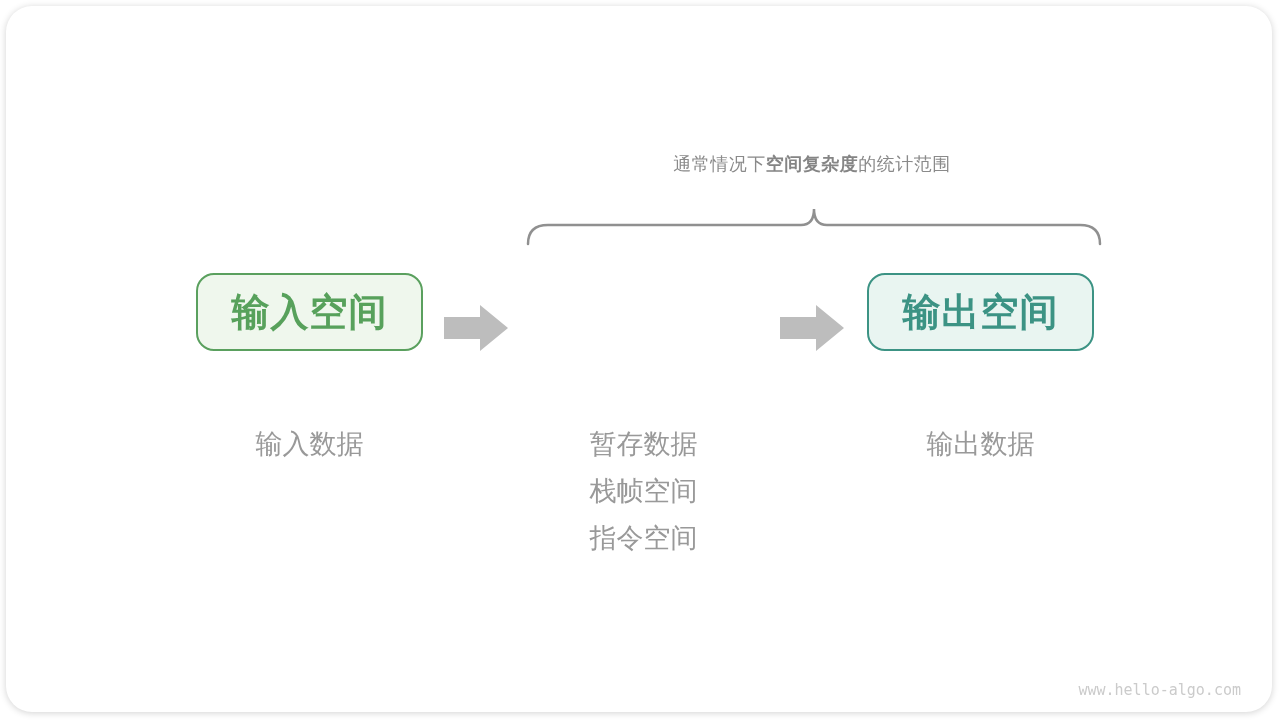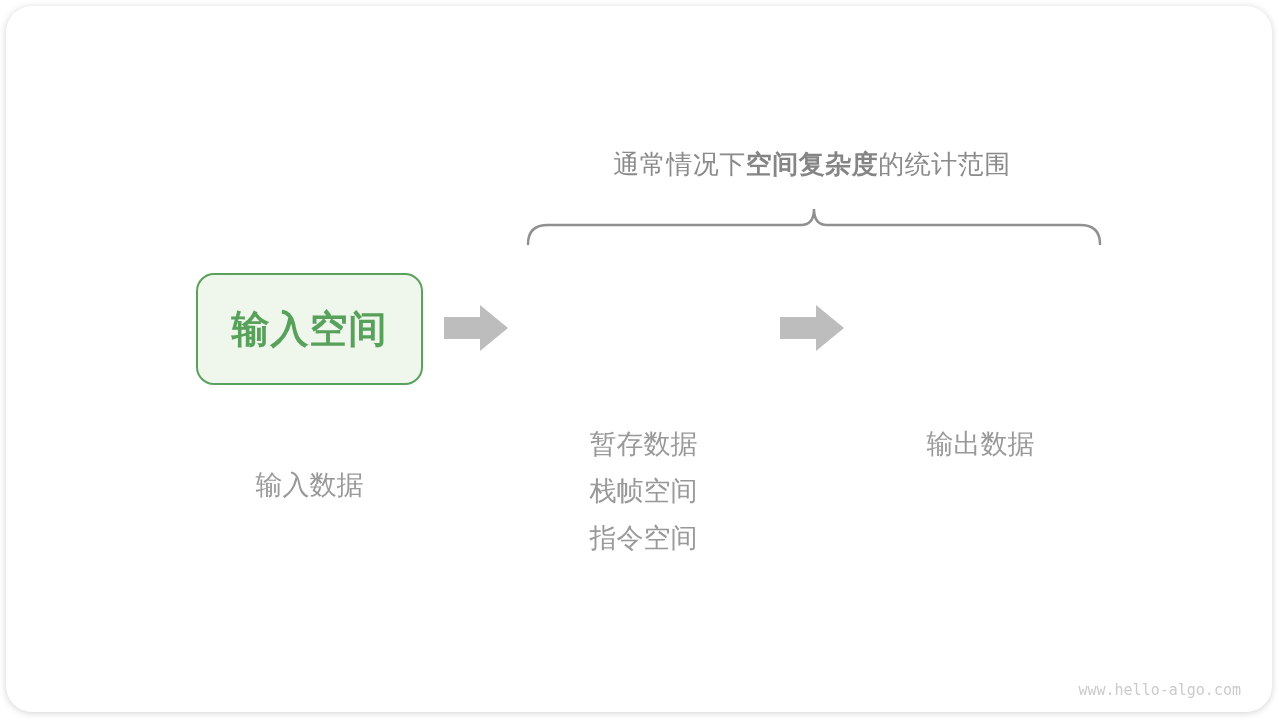"通常情况下空间复杂度的统计范围" .diagram-title { font-size: 26px -> 18px }
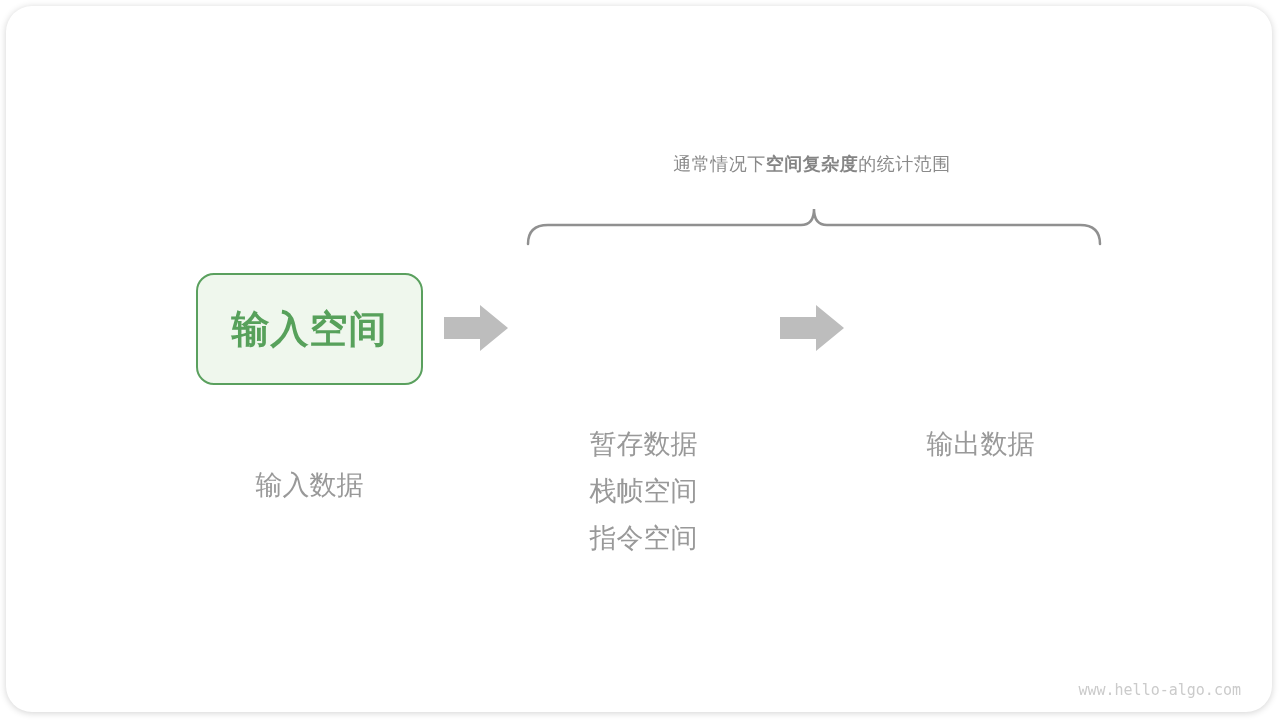"输入空间" .node { height: 112px -> 78px }
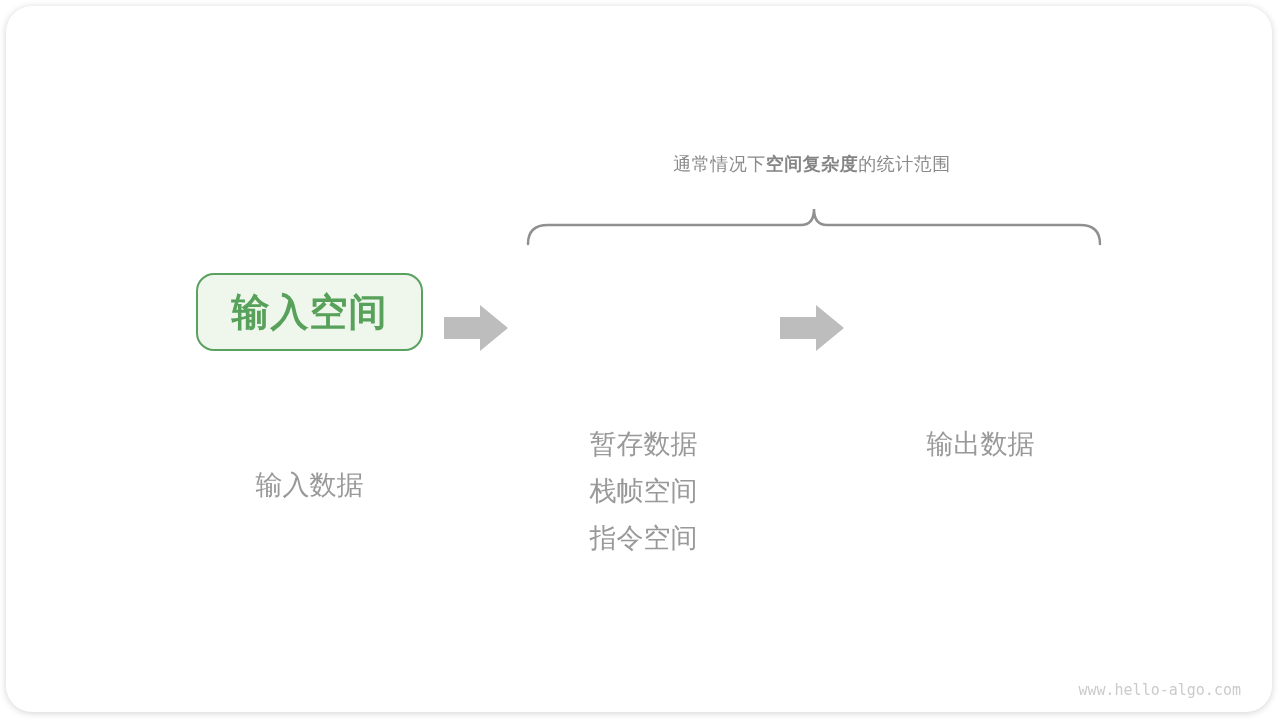"输出空间" div.node { html: none -> <div> <span>输出空间</span> </div> }
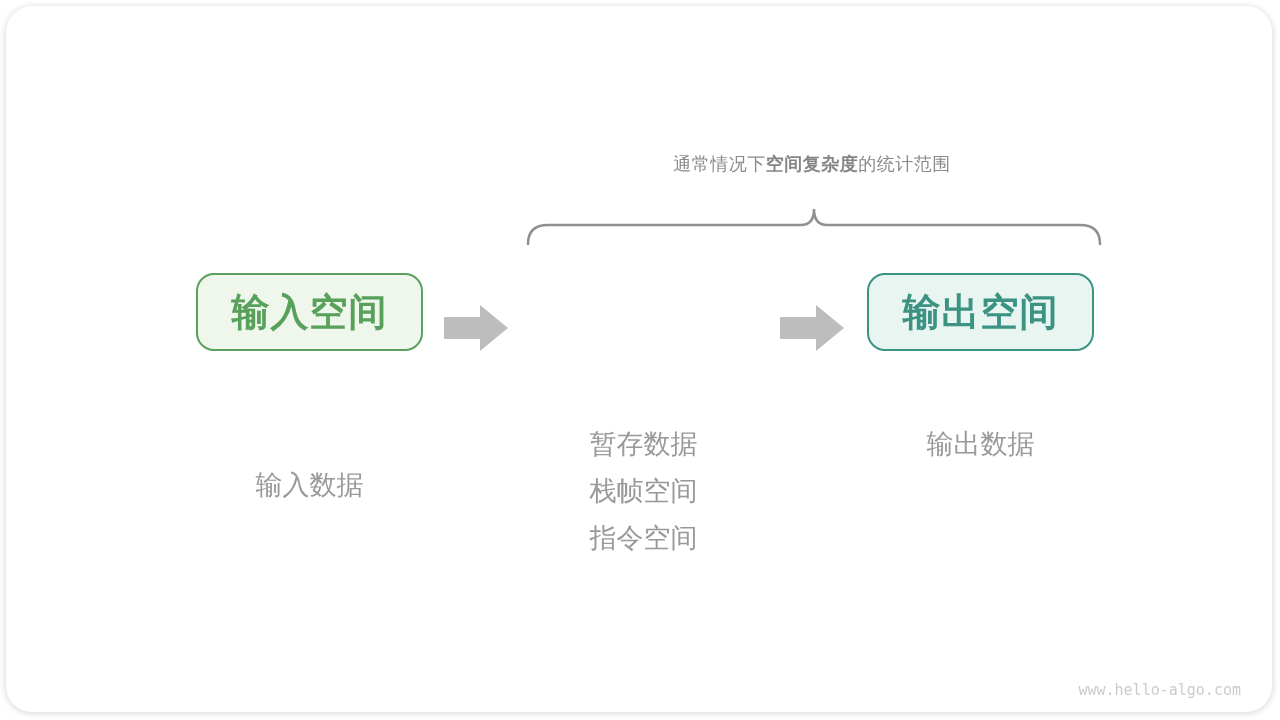"输入数据" .cap-col1 { margin-top: 41px -> none }
